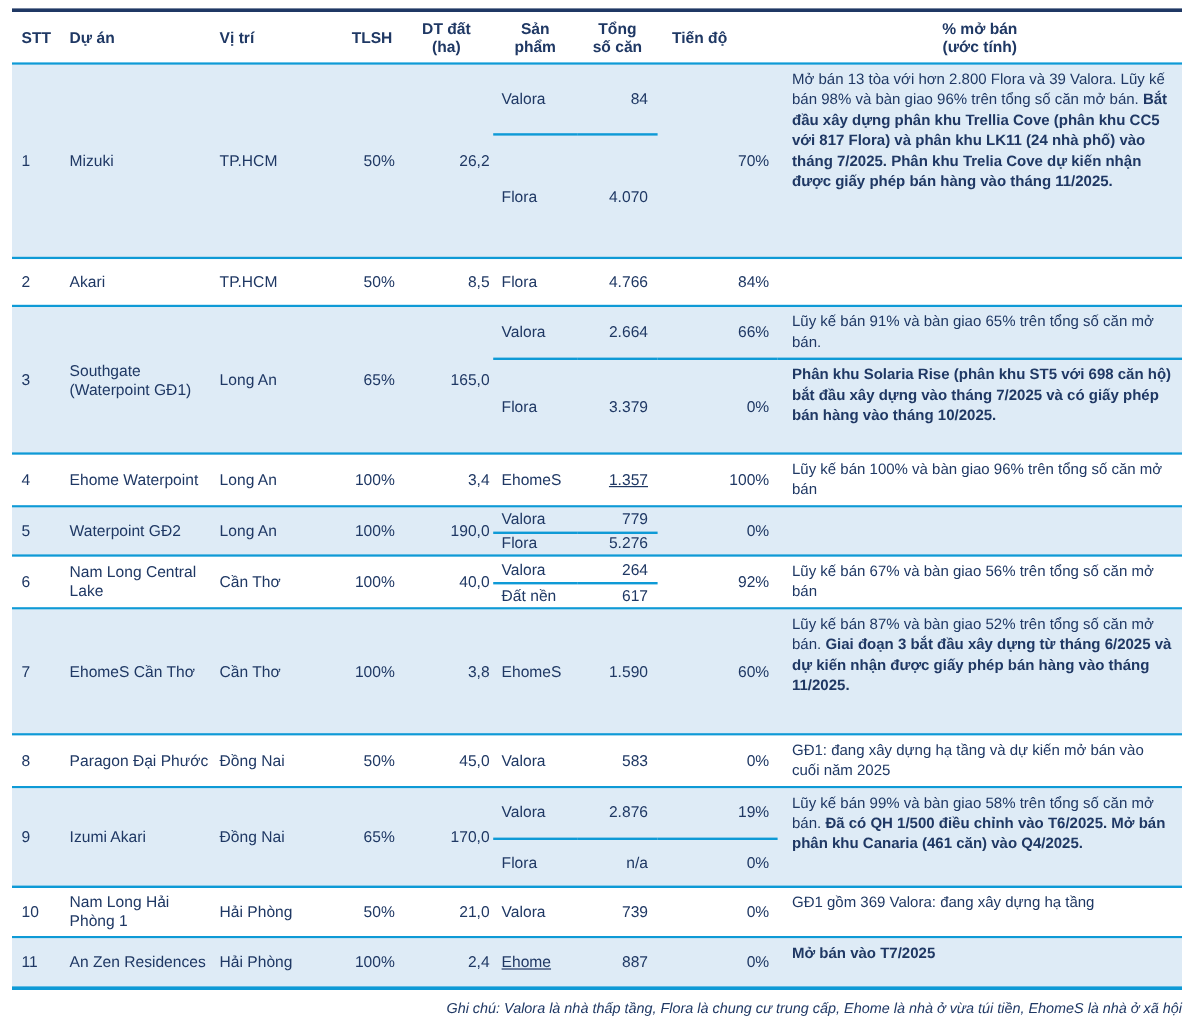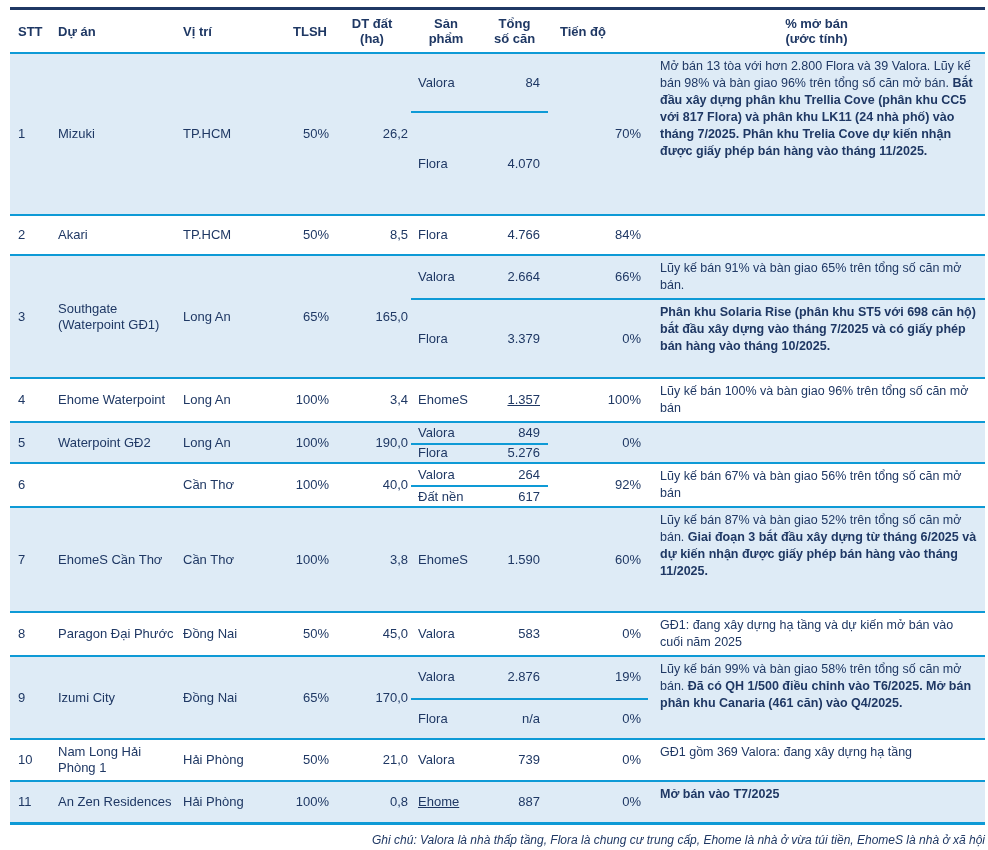"849" div.cell { text: 849 -> 779 }
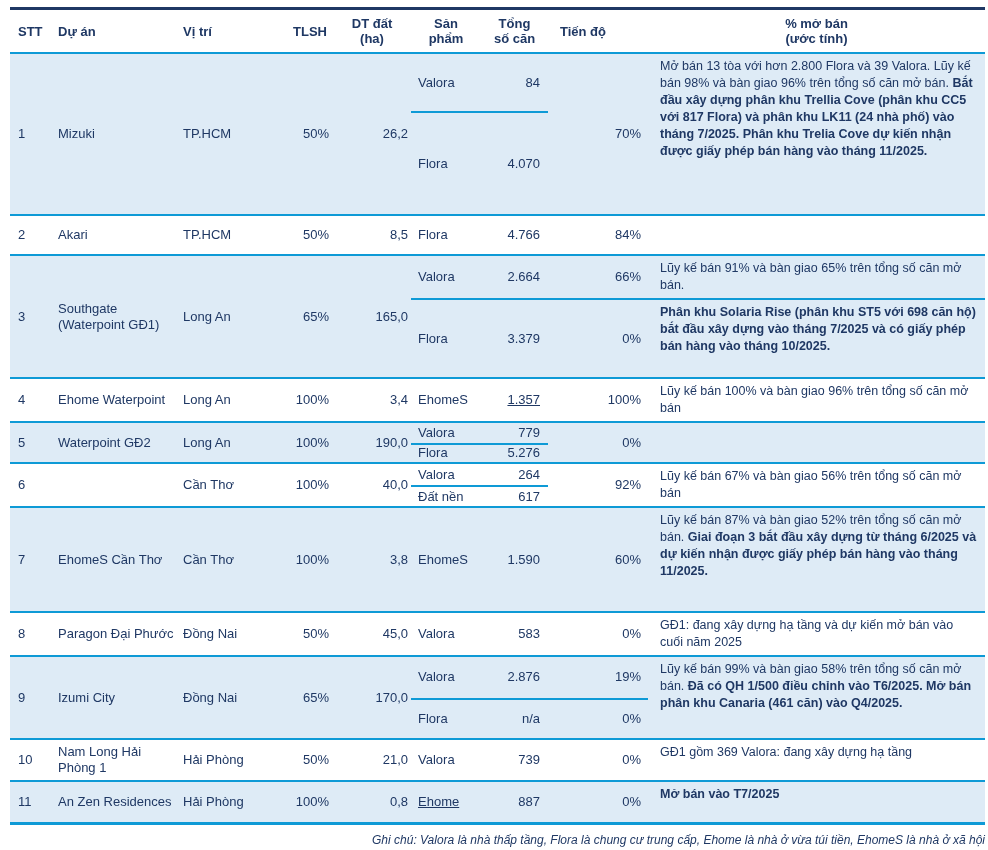"Nam Long Central Lake" div.cell { html: none -> <div>Nam Long Central Lake</div> }
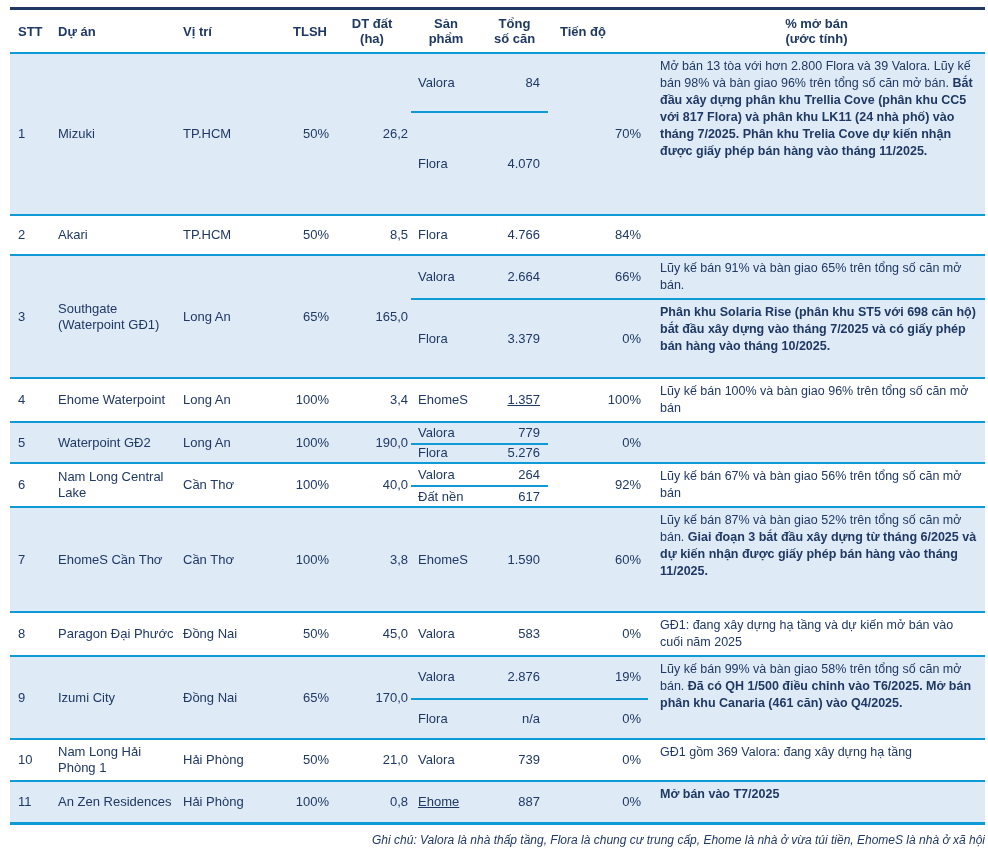"Izumi City" div.cell { text: City -> Akari }
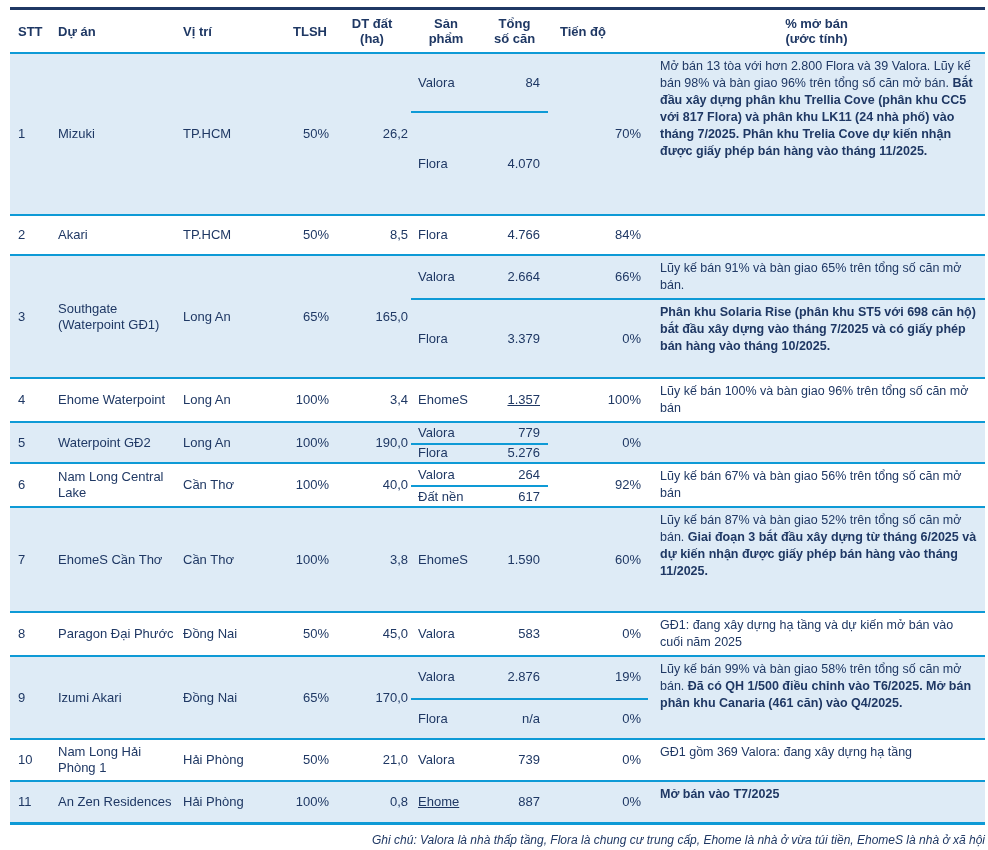"0,8" div.cell { text: 0,8 -> 2,4 }
